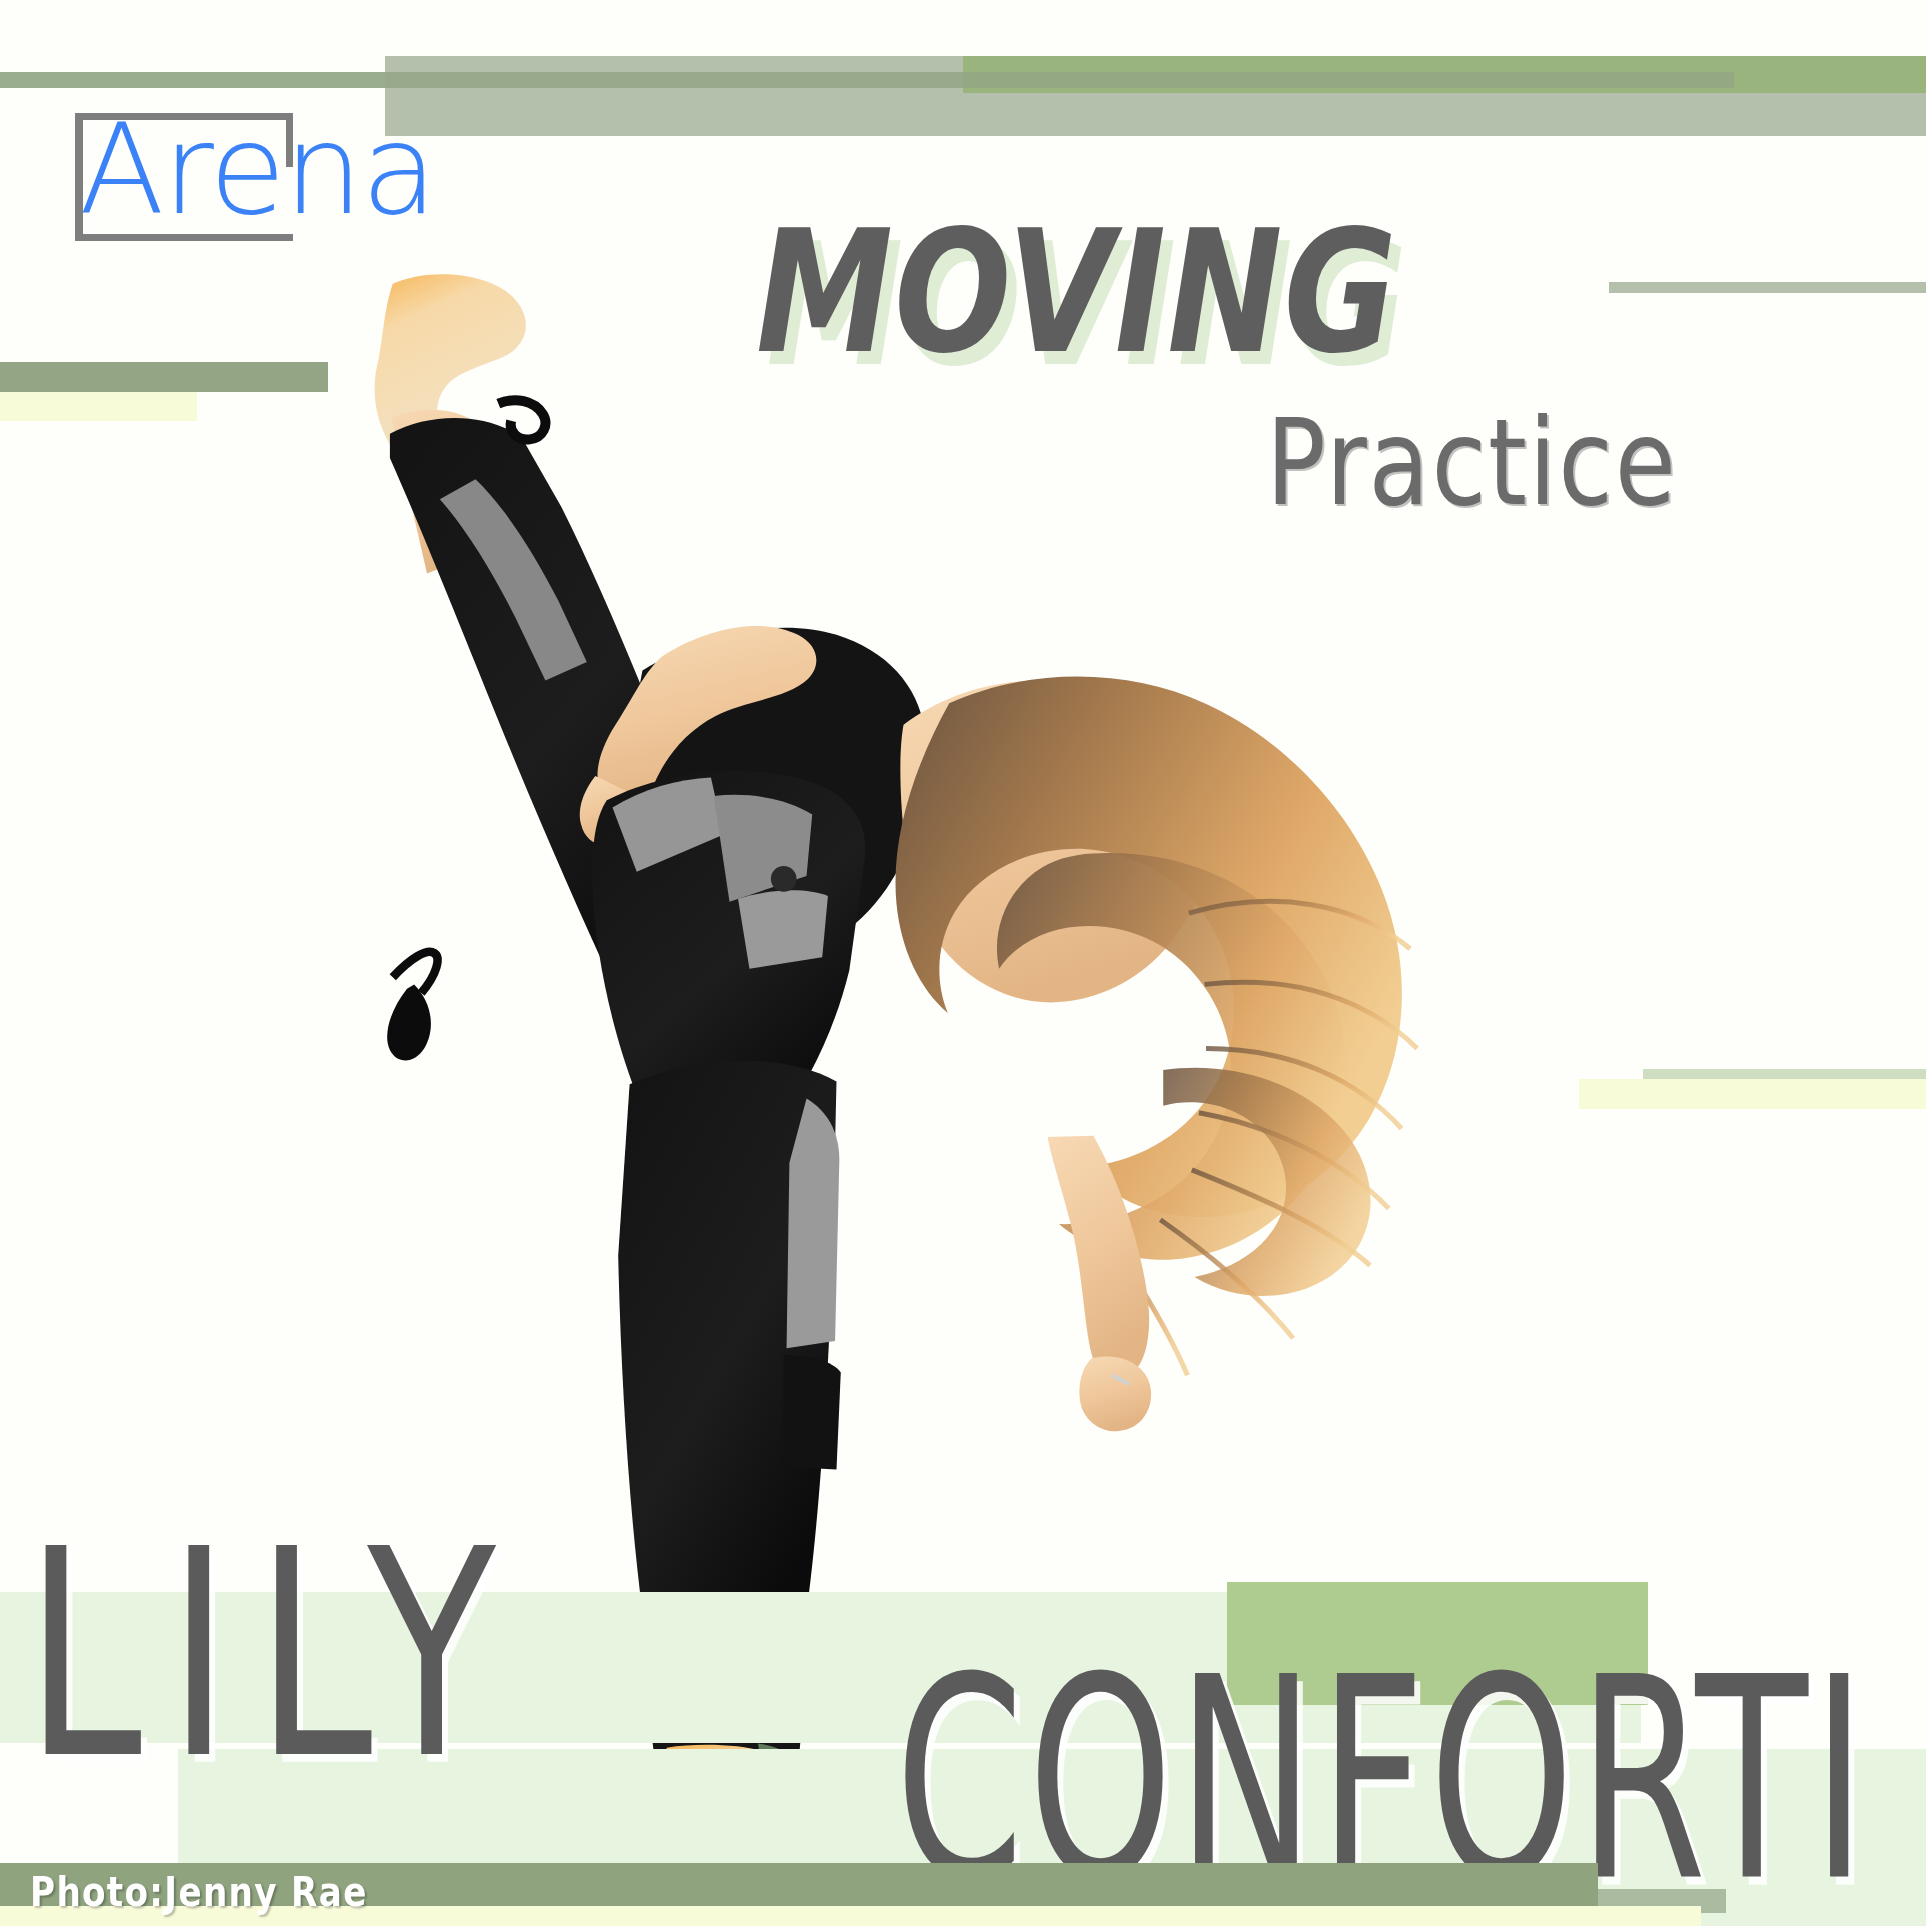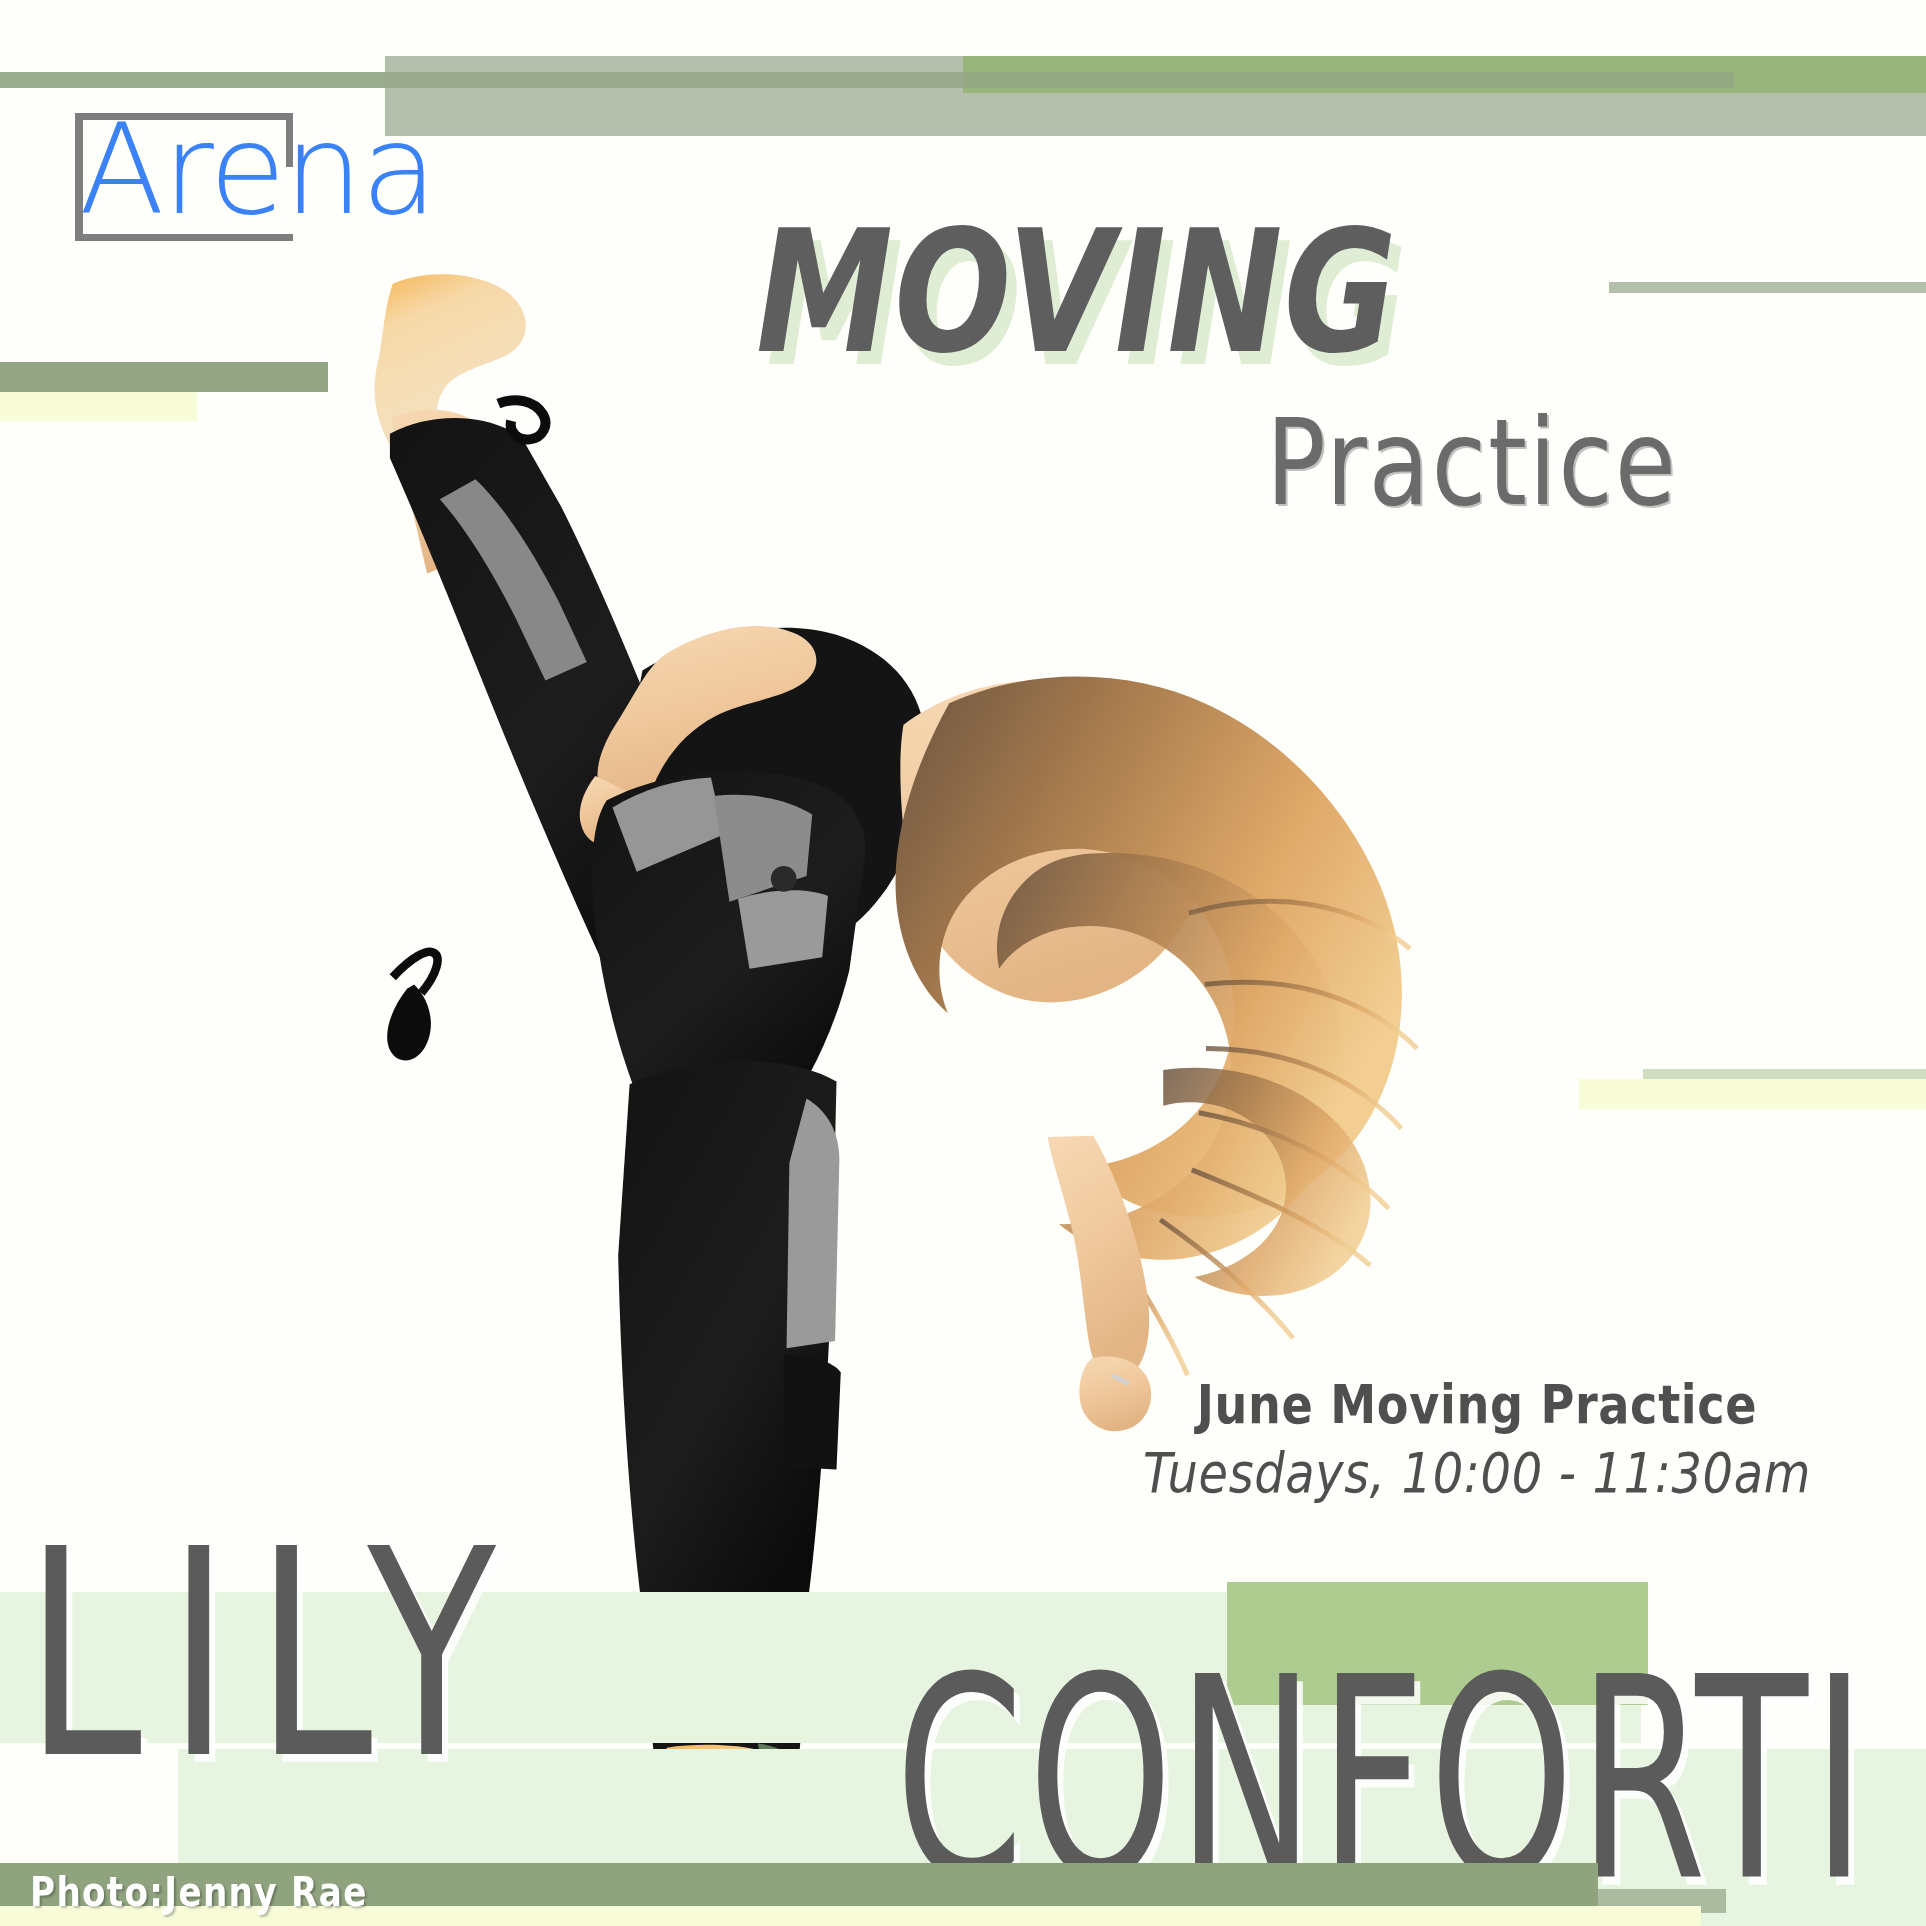"June Moving Practice" div { html: <div> <div>June Moving Practice</div> <div>Tuesdays, 10:00 - 11:30am</div> </div> -> none }
